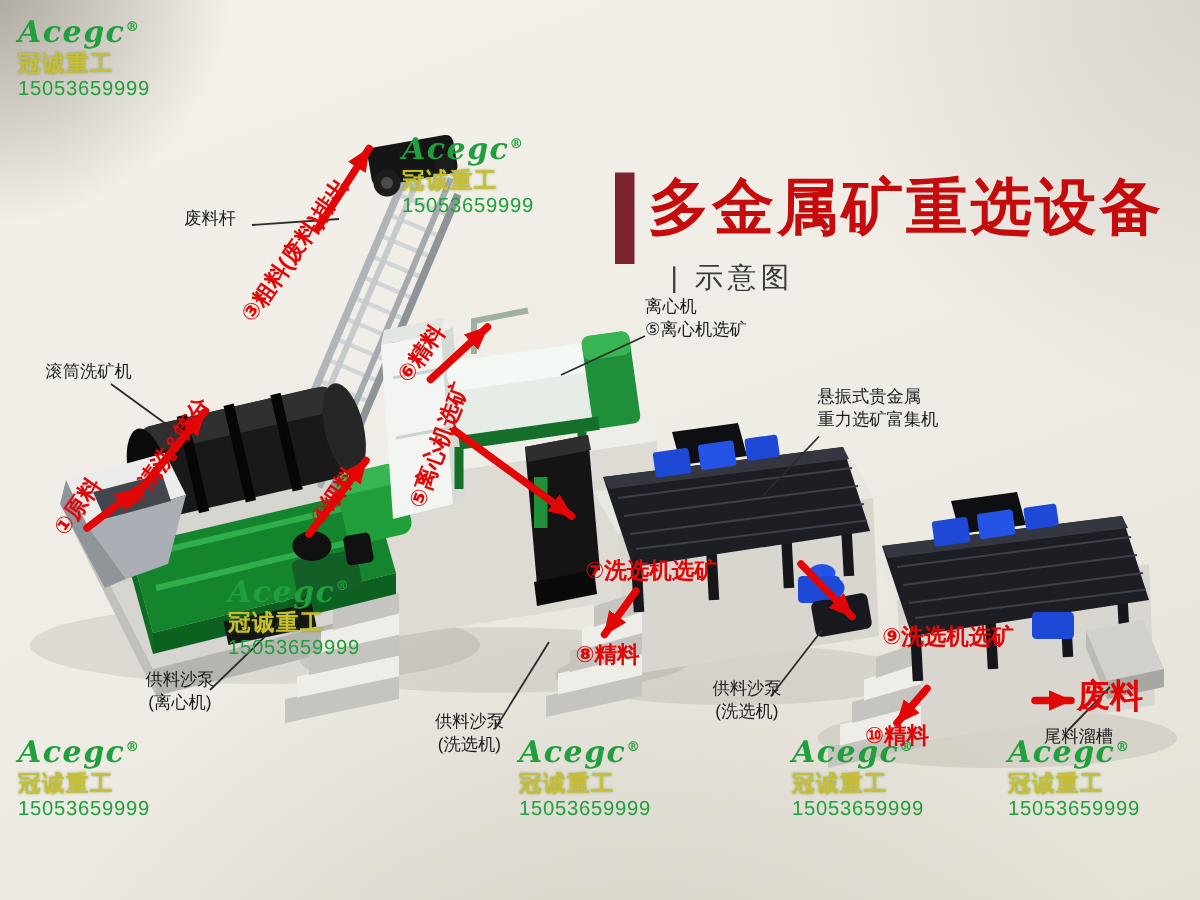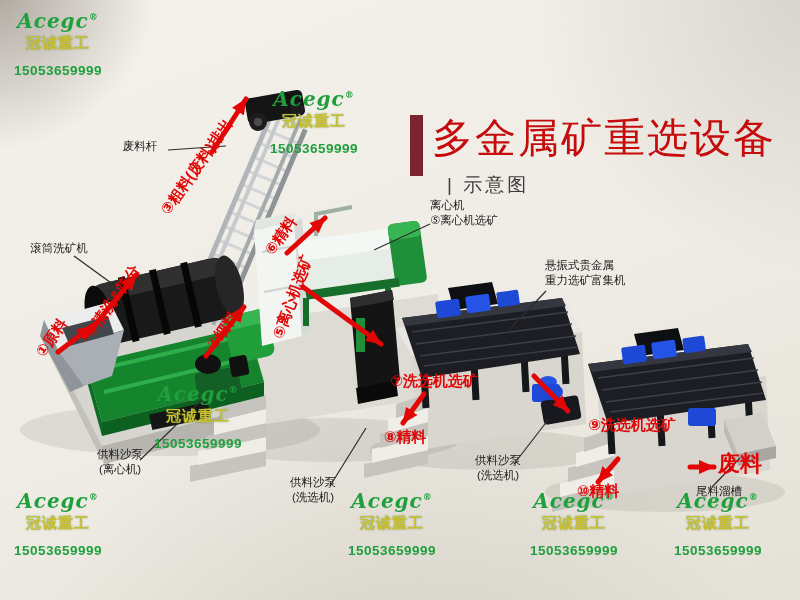"Acegc®" .wm { text-align: center -> left }
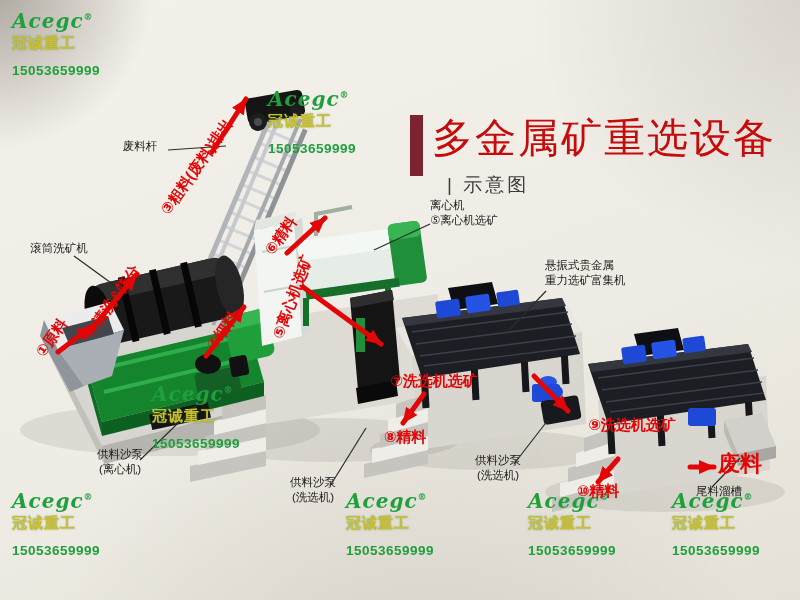"15053659999" .wm-phone { font-weight: 700 -> 400; margin-top: 12px -> none }
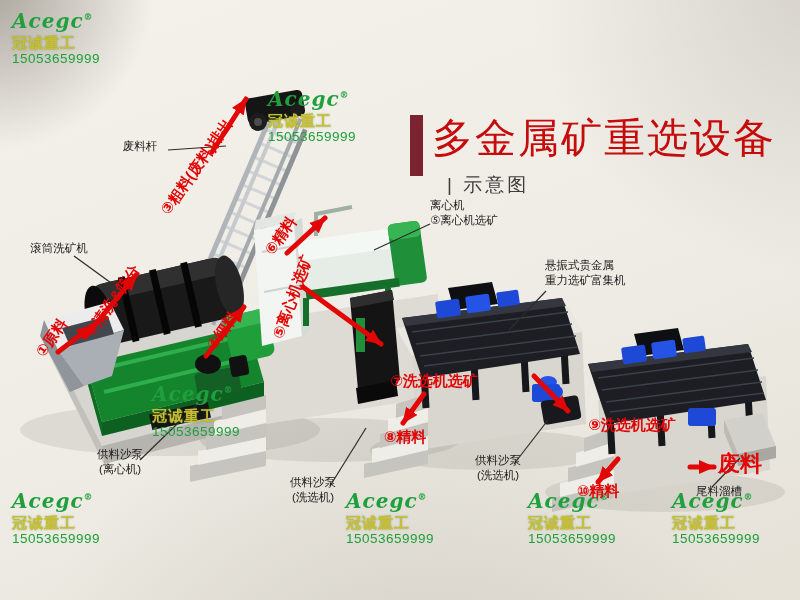"多金属矿重选设备" .title-text { font-weight: 400 -> 700 }
